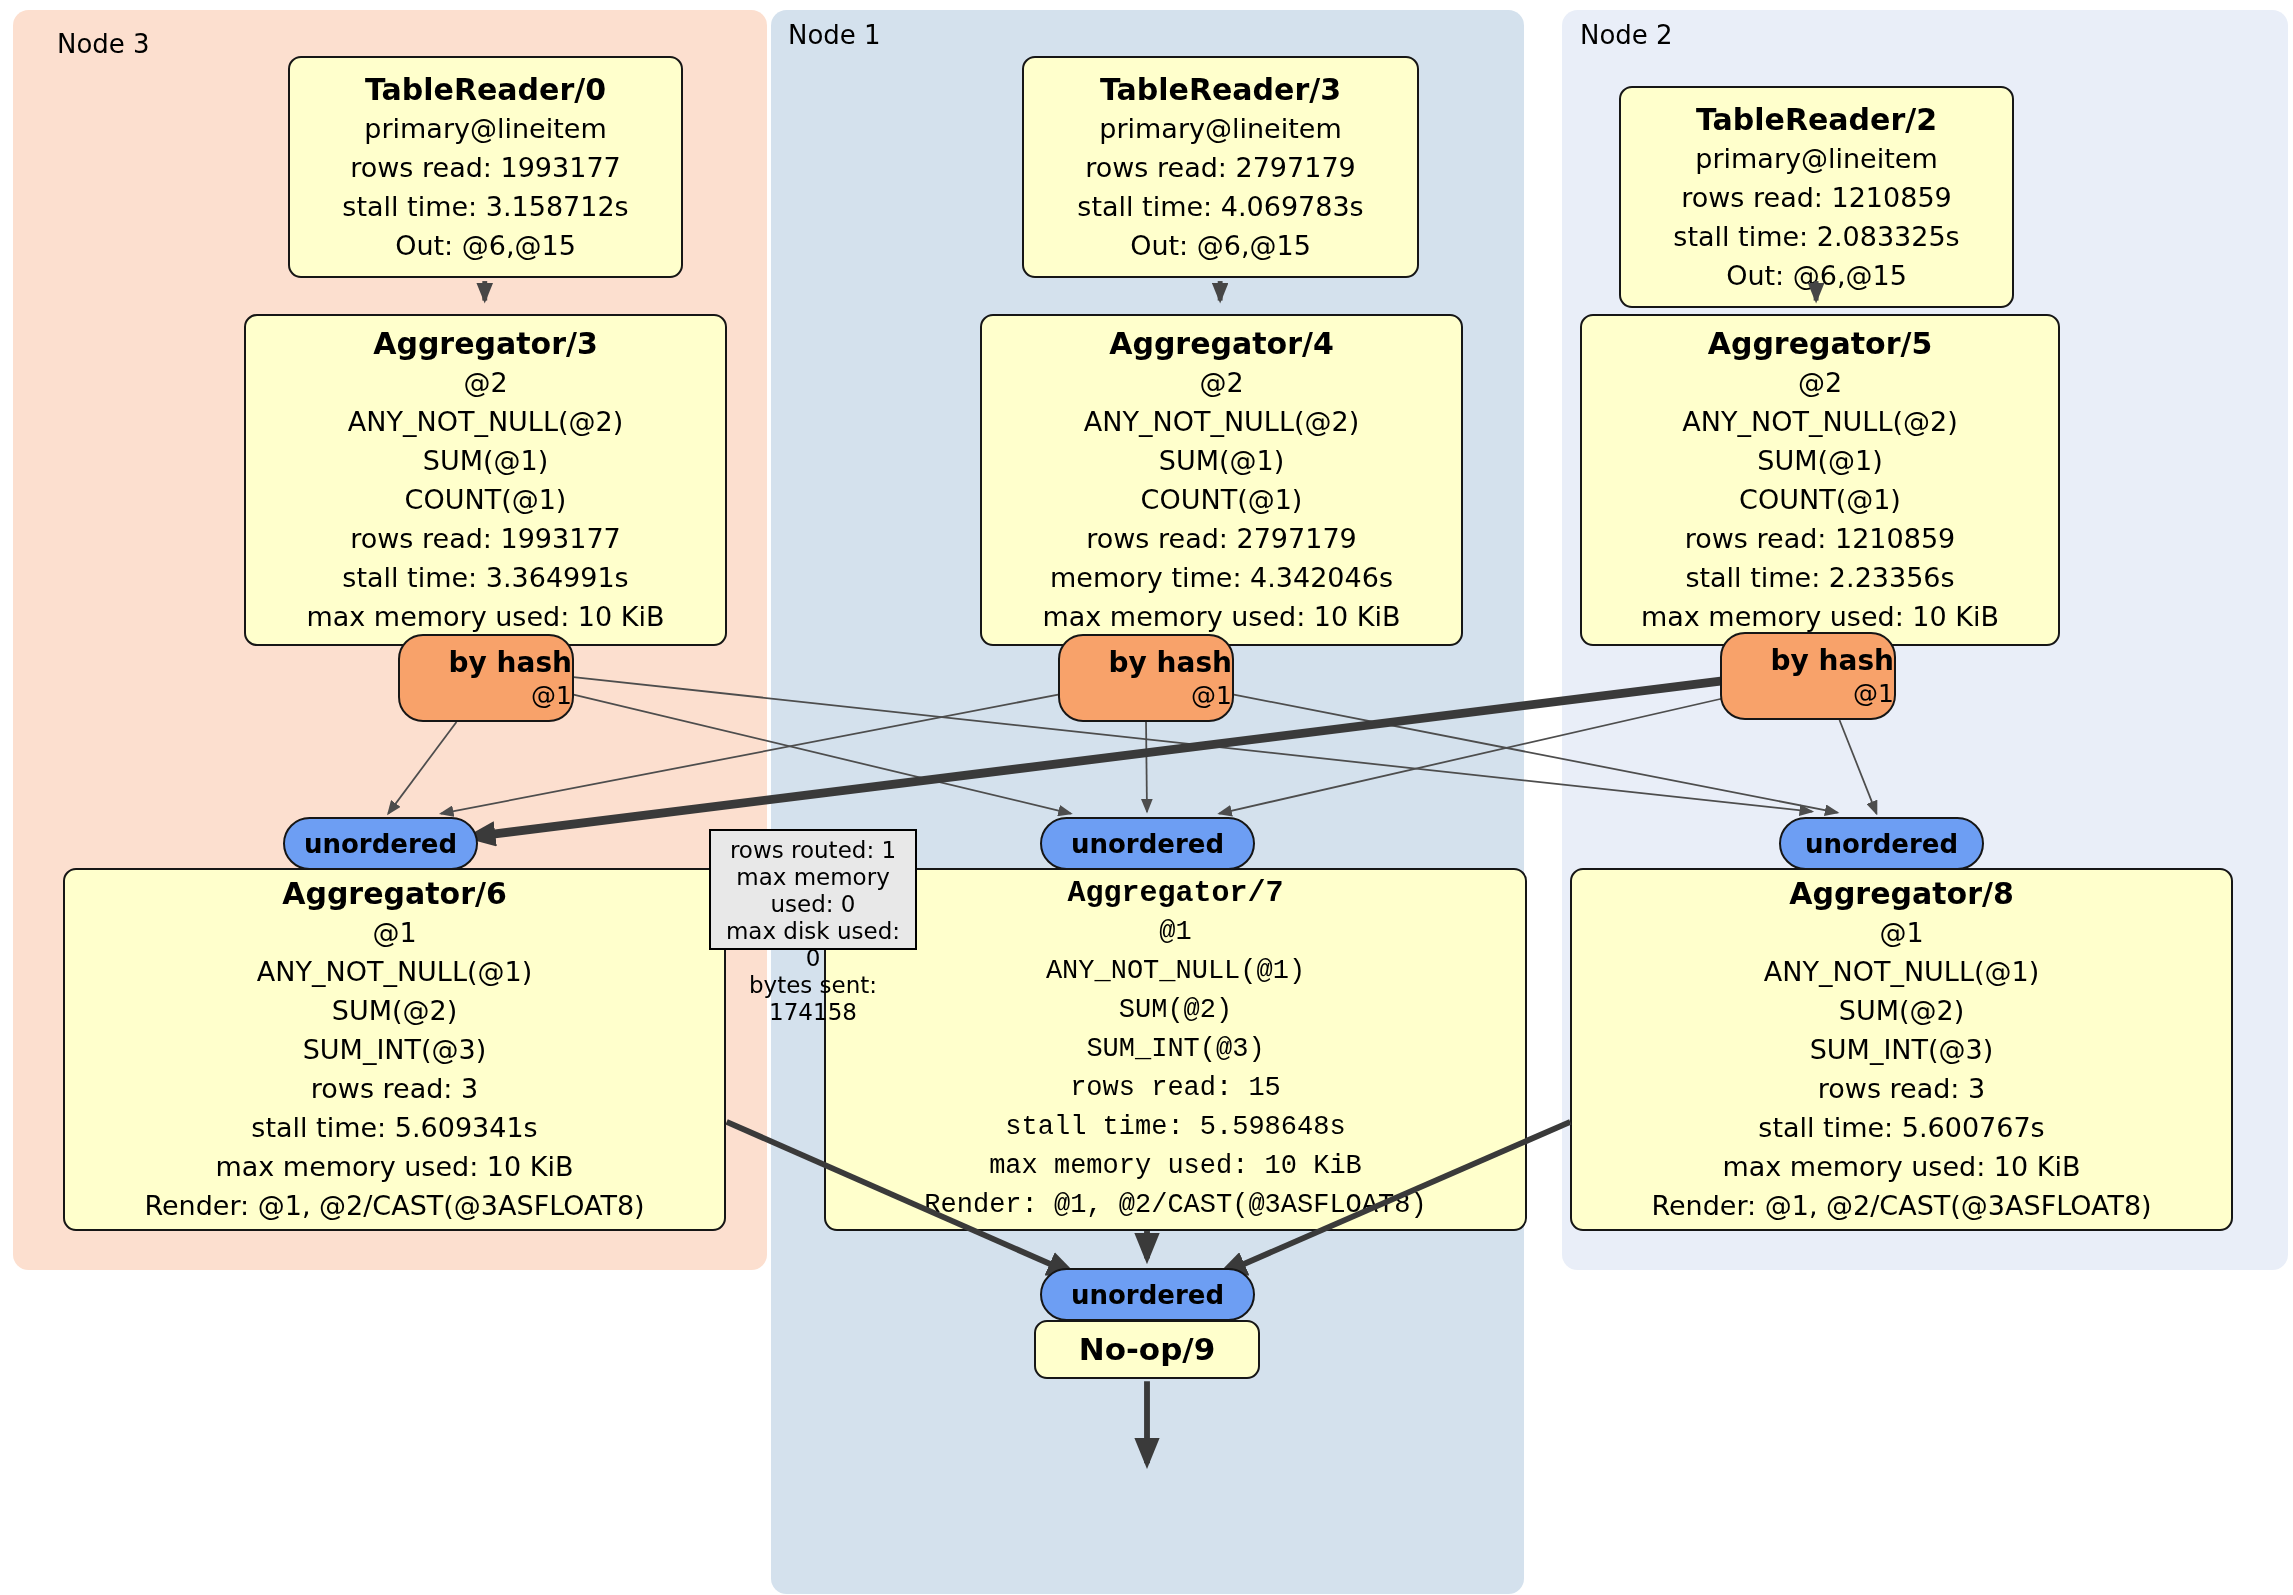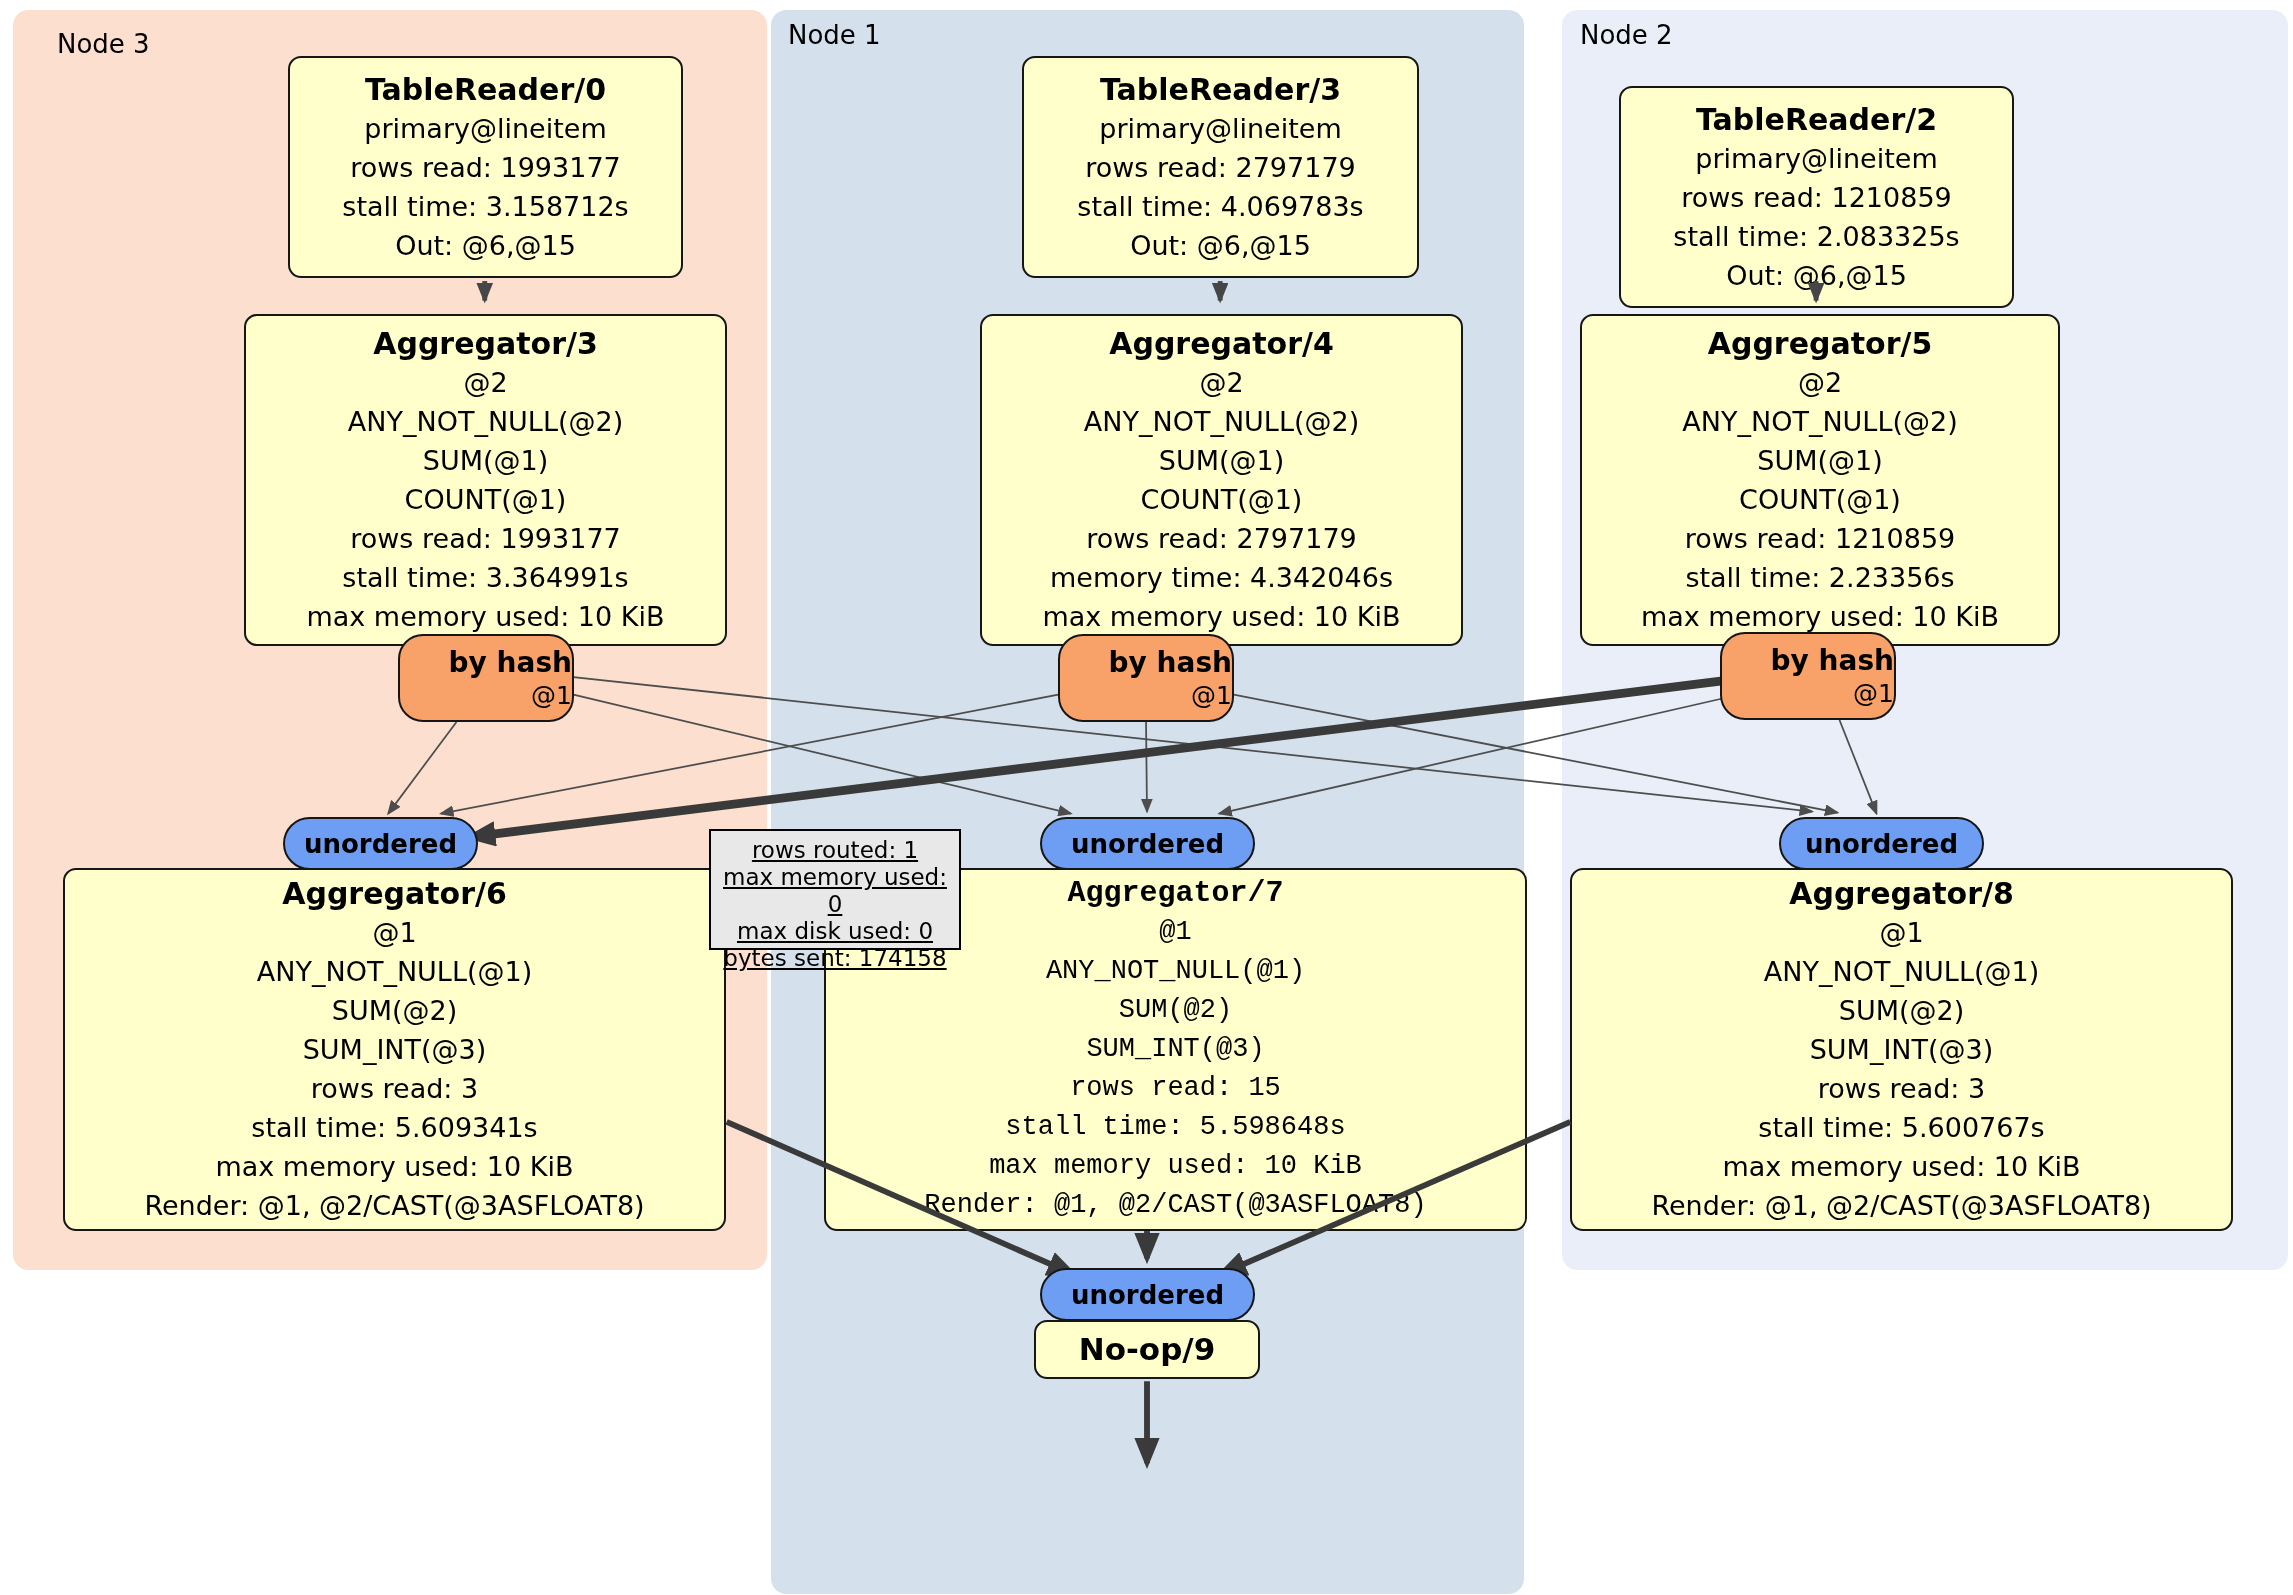"rows routed: 1" div.tooltip { text-decoration: underline -> none; width: 252px -> 208px }
